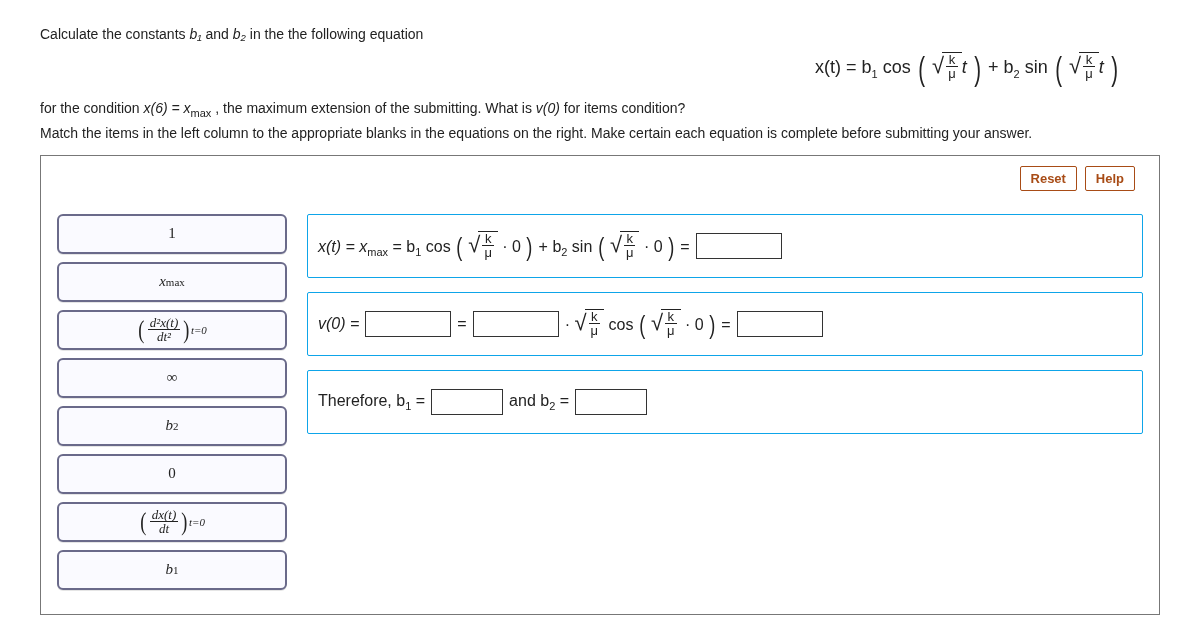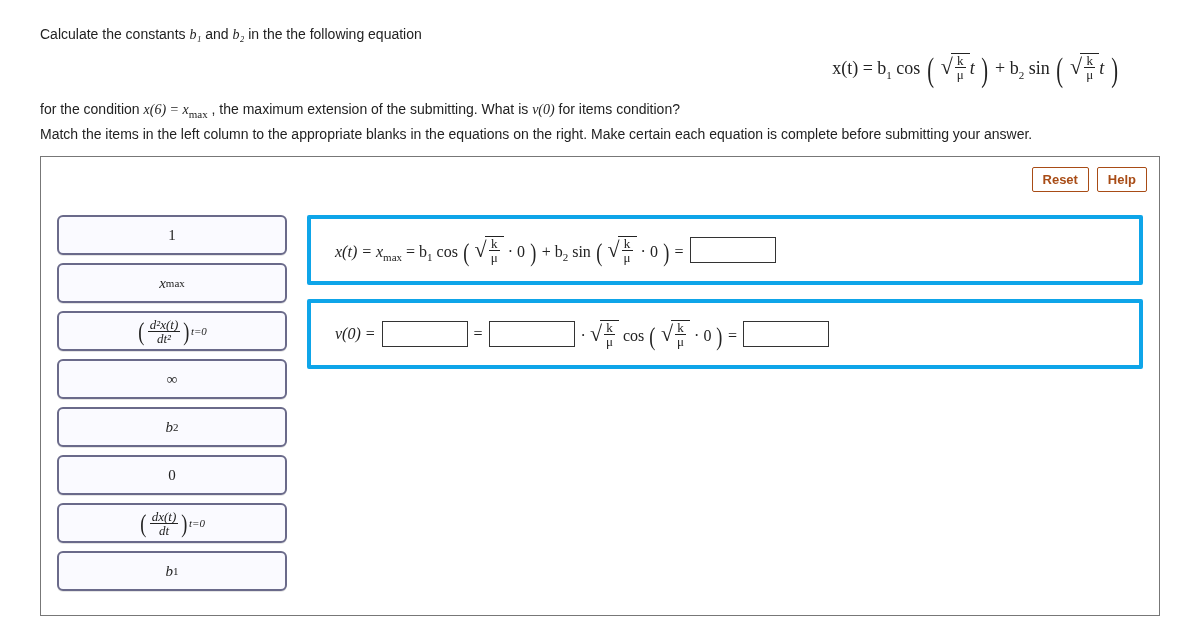"b₁" .math { font-family: Liberation Serif, serif -> Liberation Sans, sans-serif }
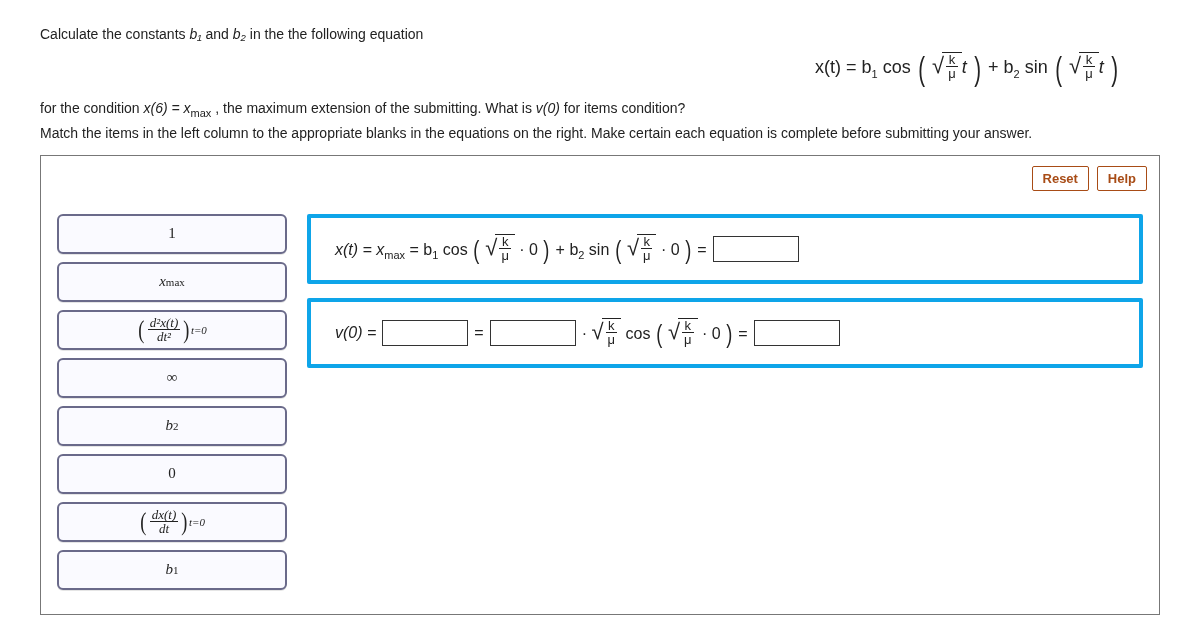"Reset Help" .btn-bar { right: 12px -> 24px }
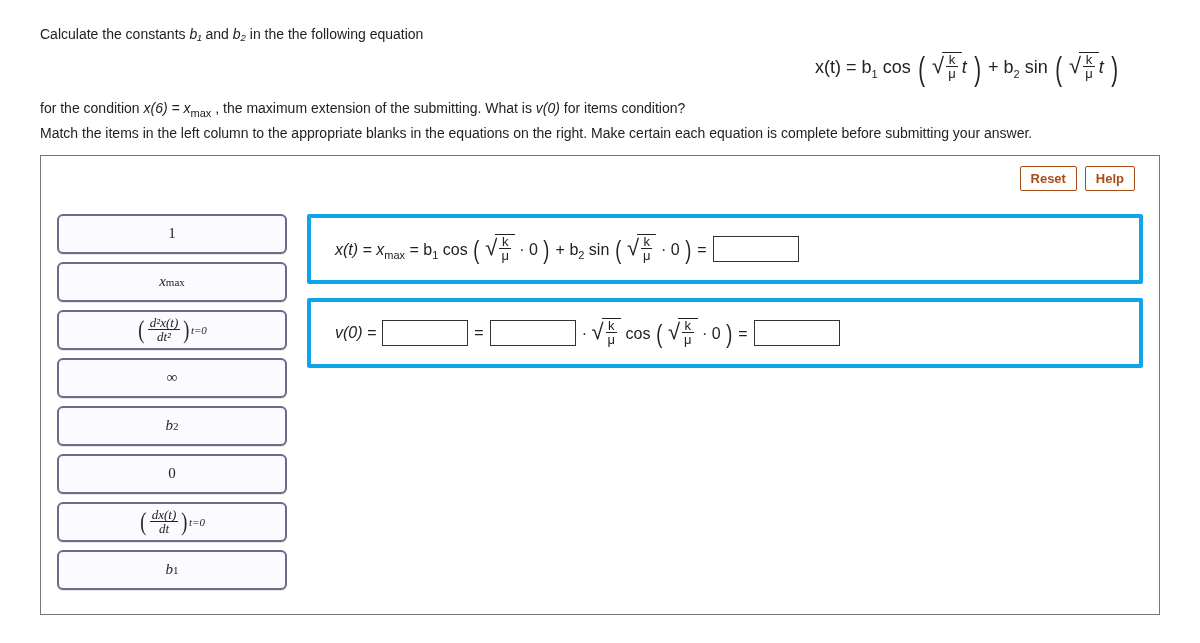"x(t) = xmax = b1" .target-row { border: 4px solid #0ea5e9 -> 1px solid #0ea5e9; padding: 8px 24px -> 8px 10px }
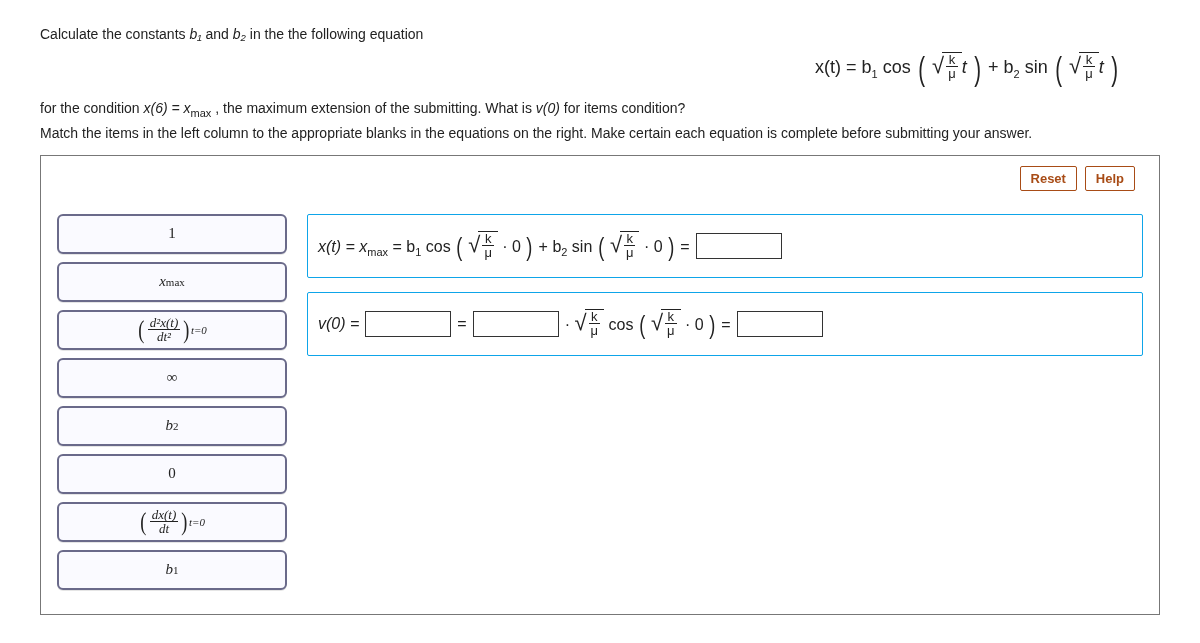"Therefore, b1 =" div.target-row { html: none -> <div> <span> <span>Therefore, b</span><span>1</span><span> = </span> </span> <span></span> <span> <span> and b</span><span>2</span><span> = </span> </span> <span></span> </div> }
